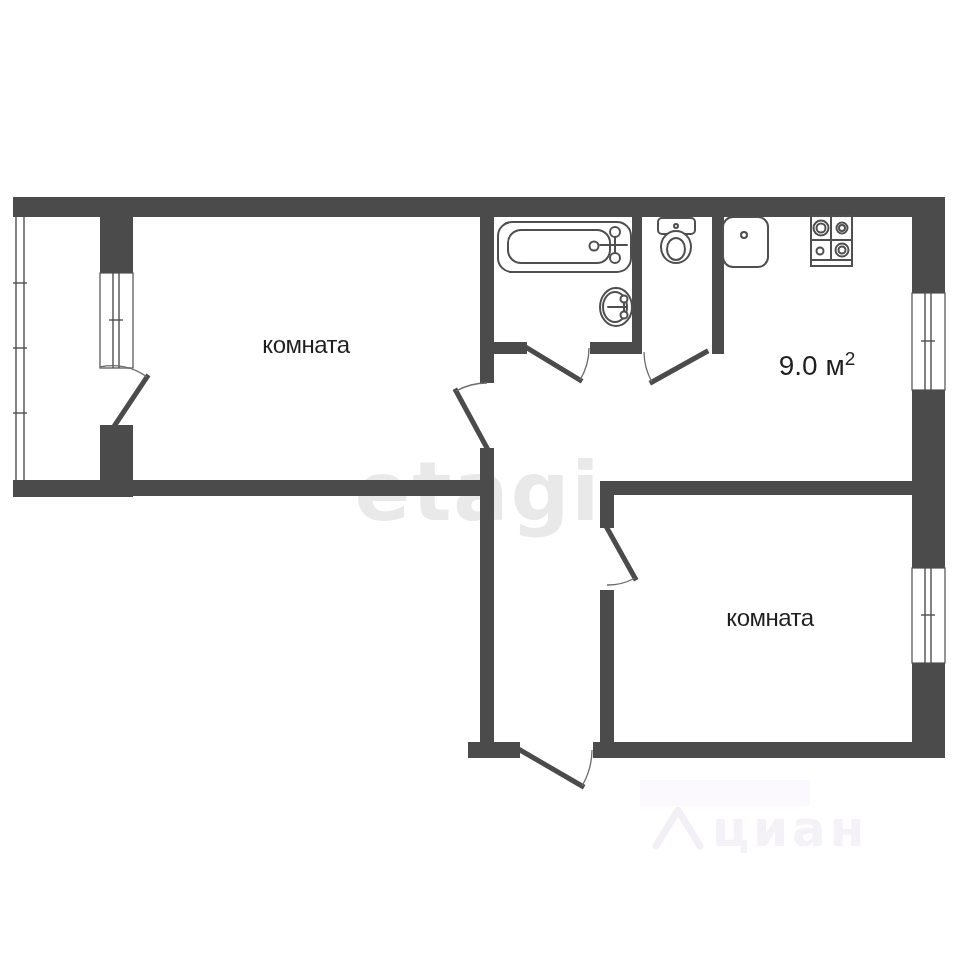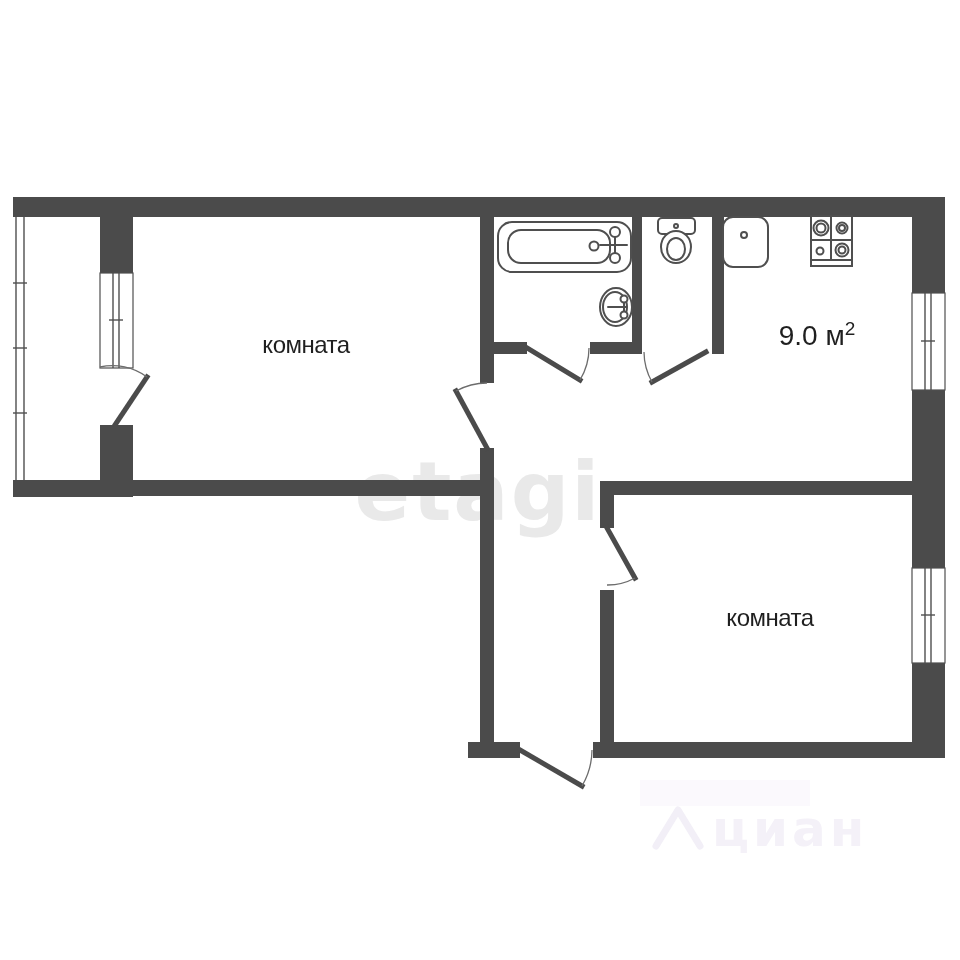"9.0 м2" div.area-label { top: 318px -> 348px }
